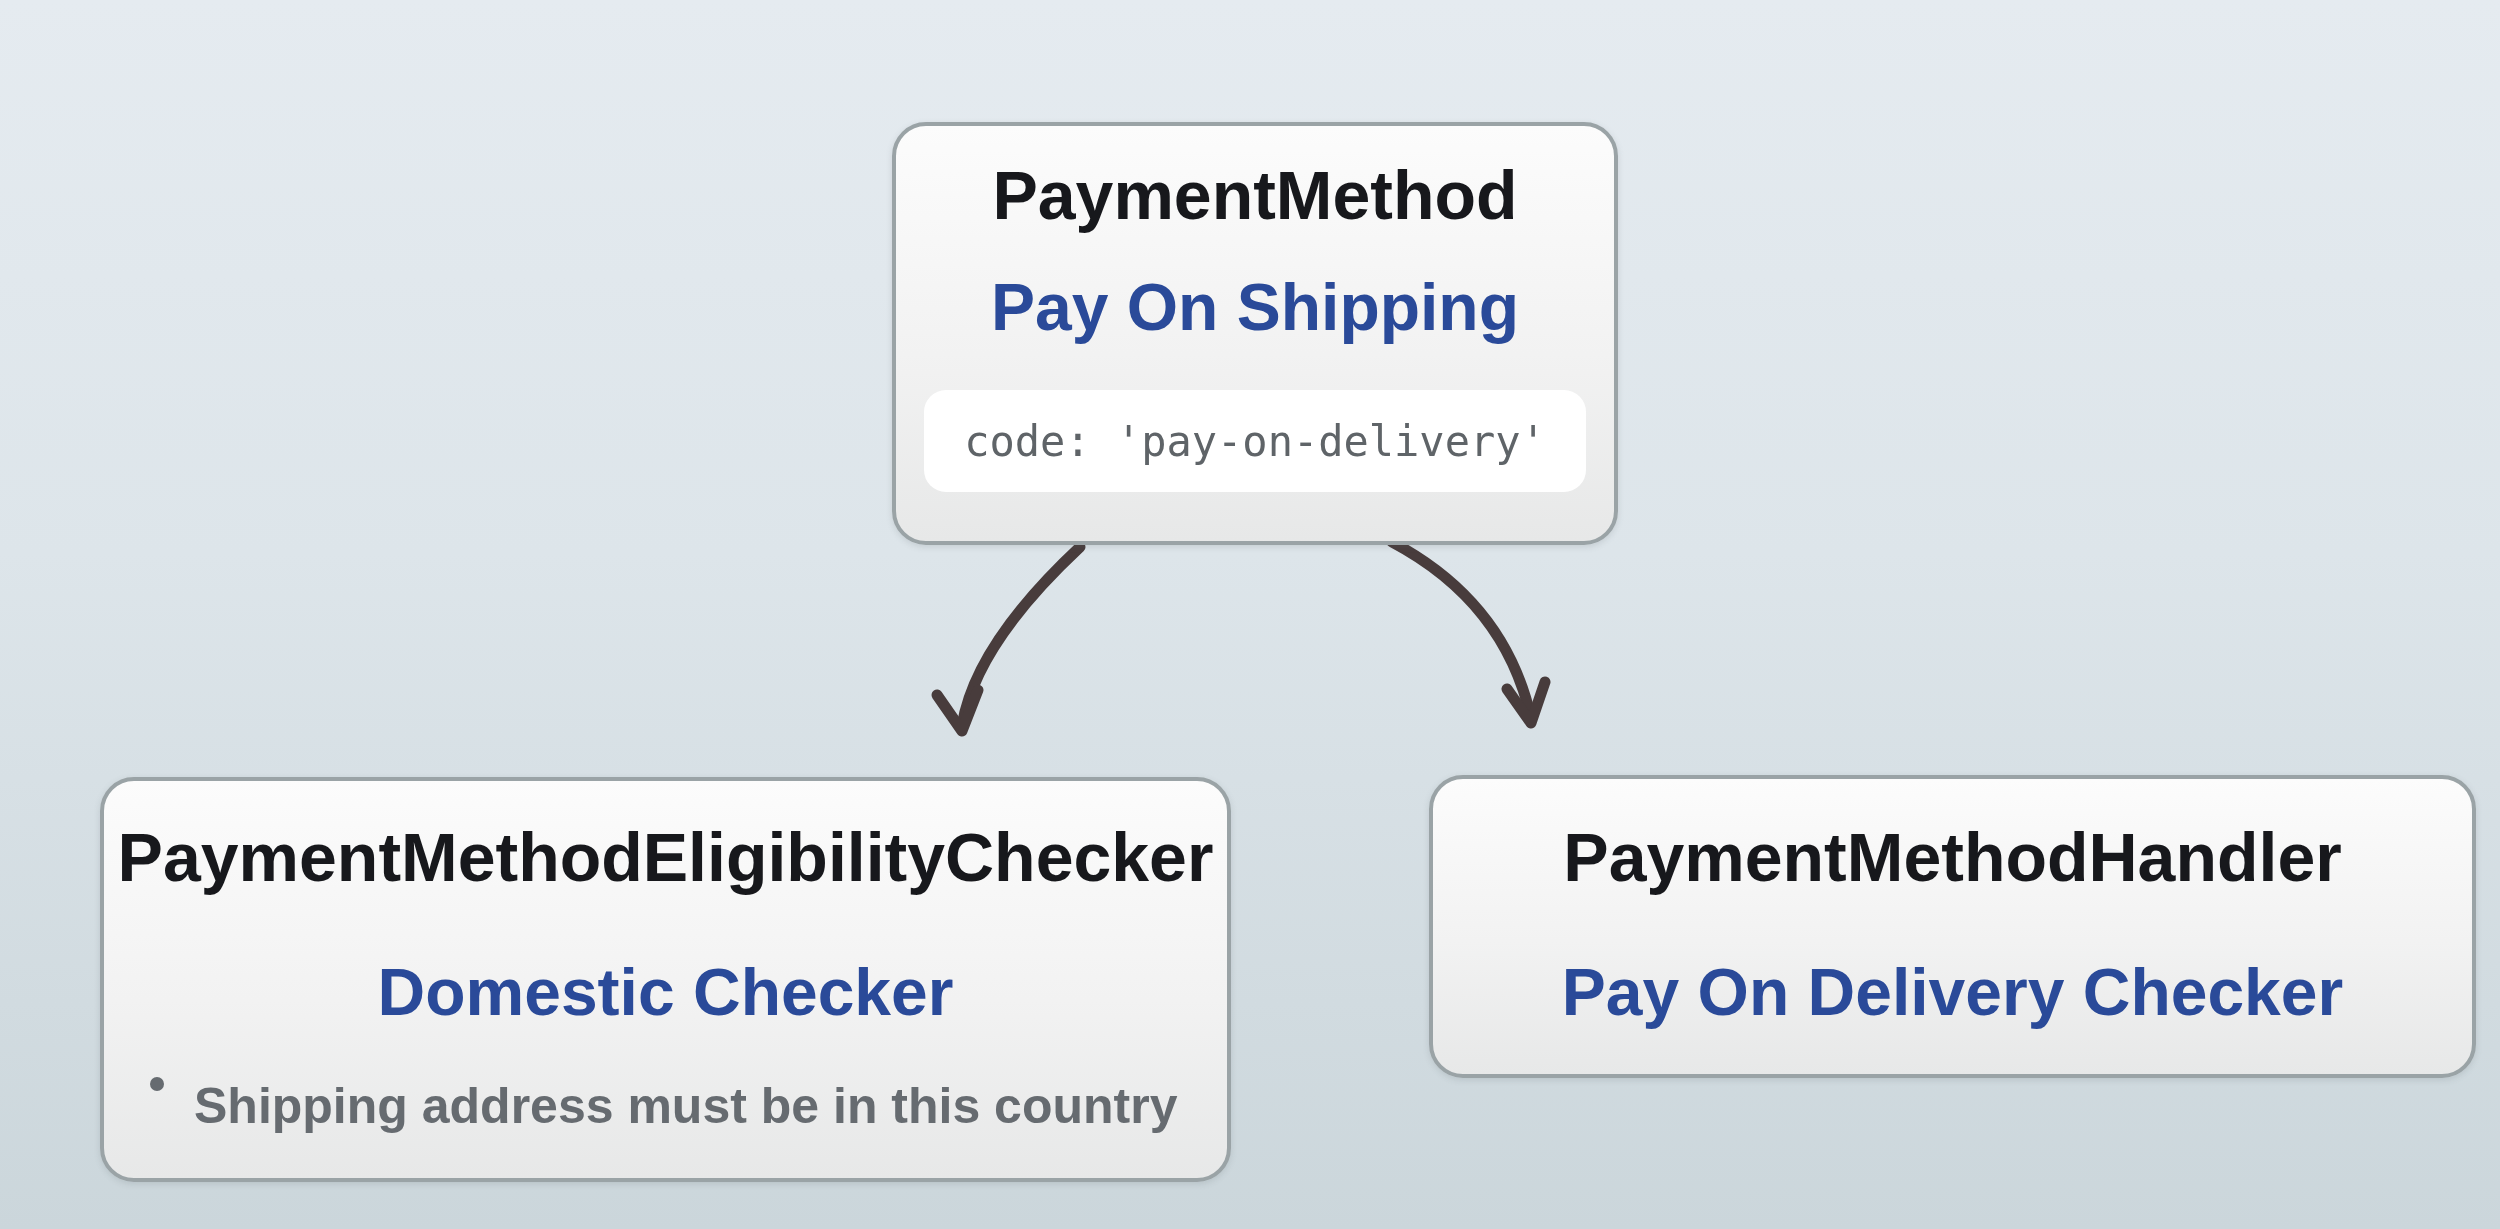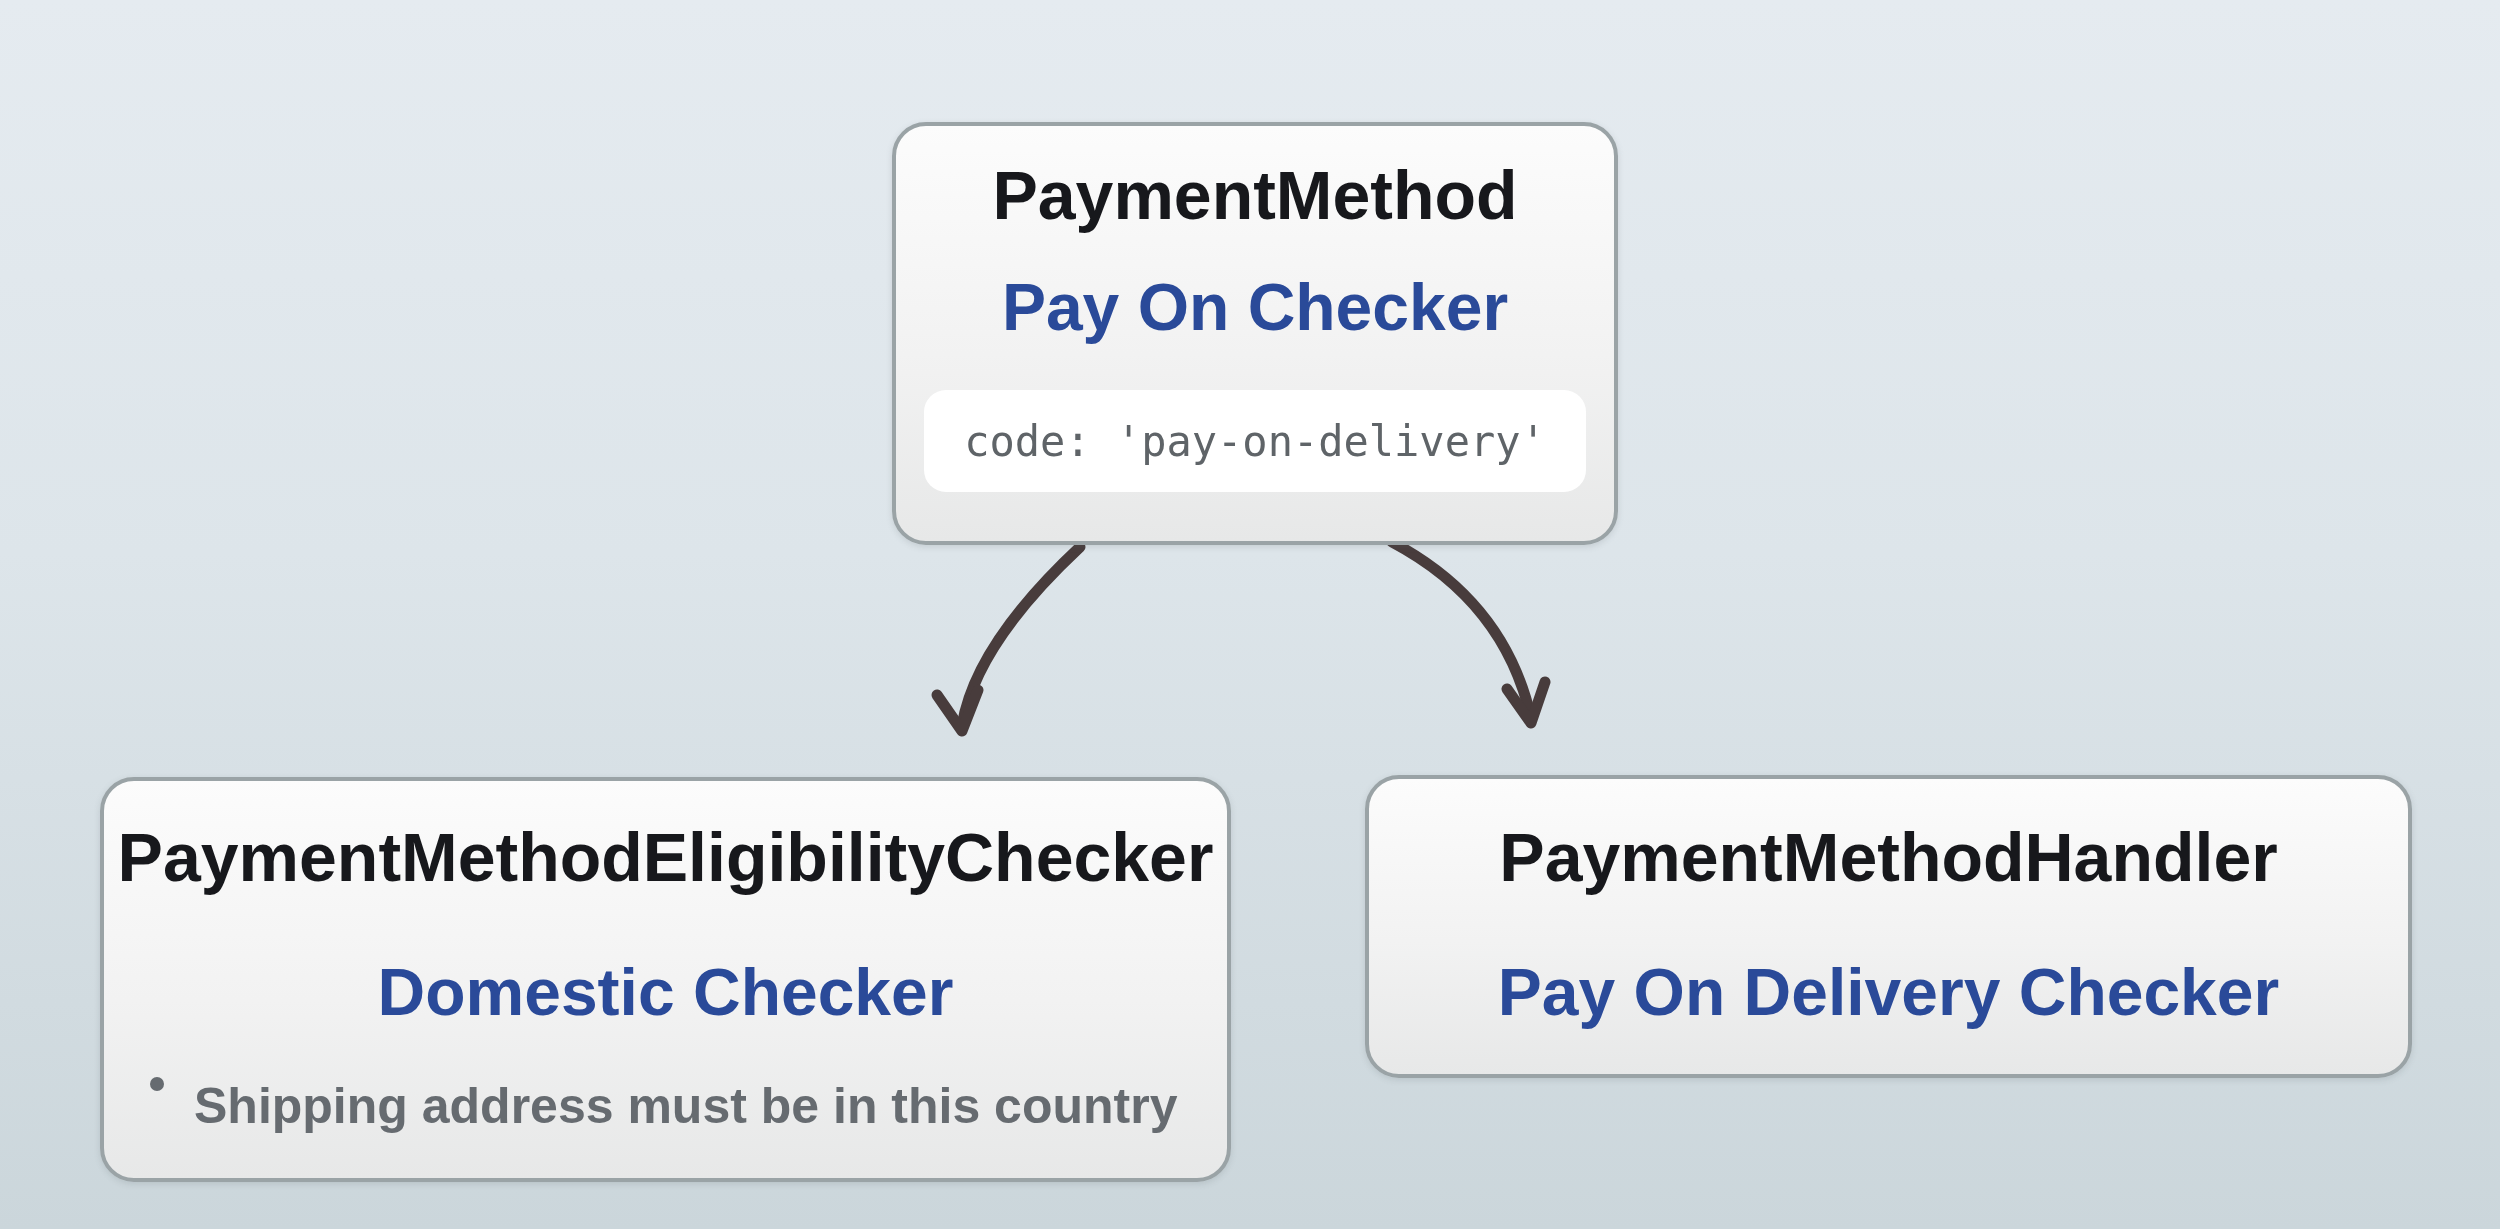"Pay On Checker" div.node-subtitle { text: Checker -> Shipping }
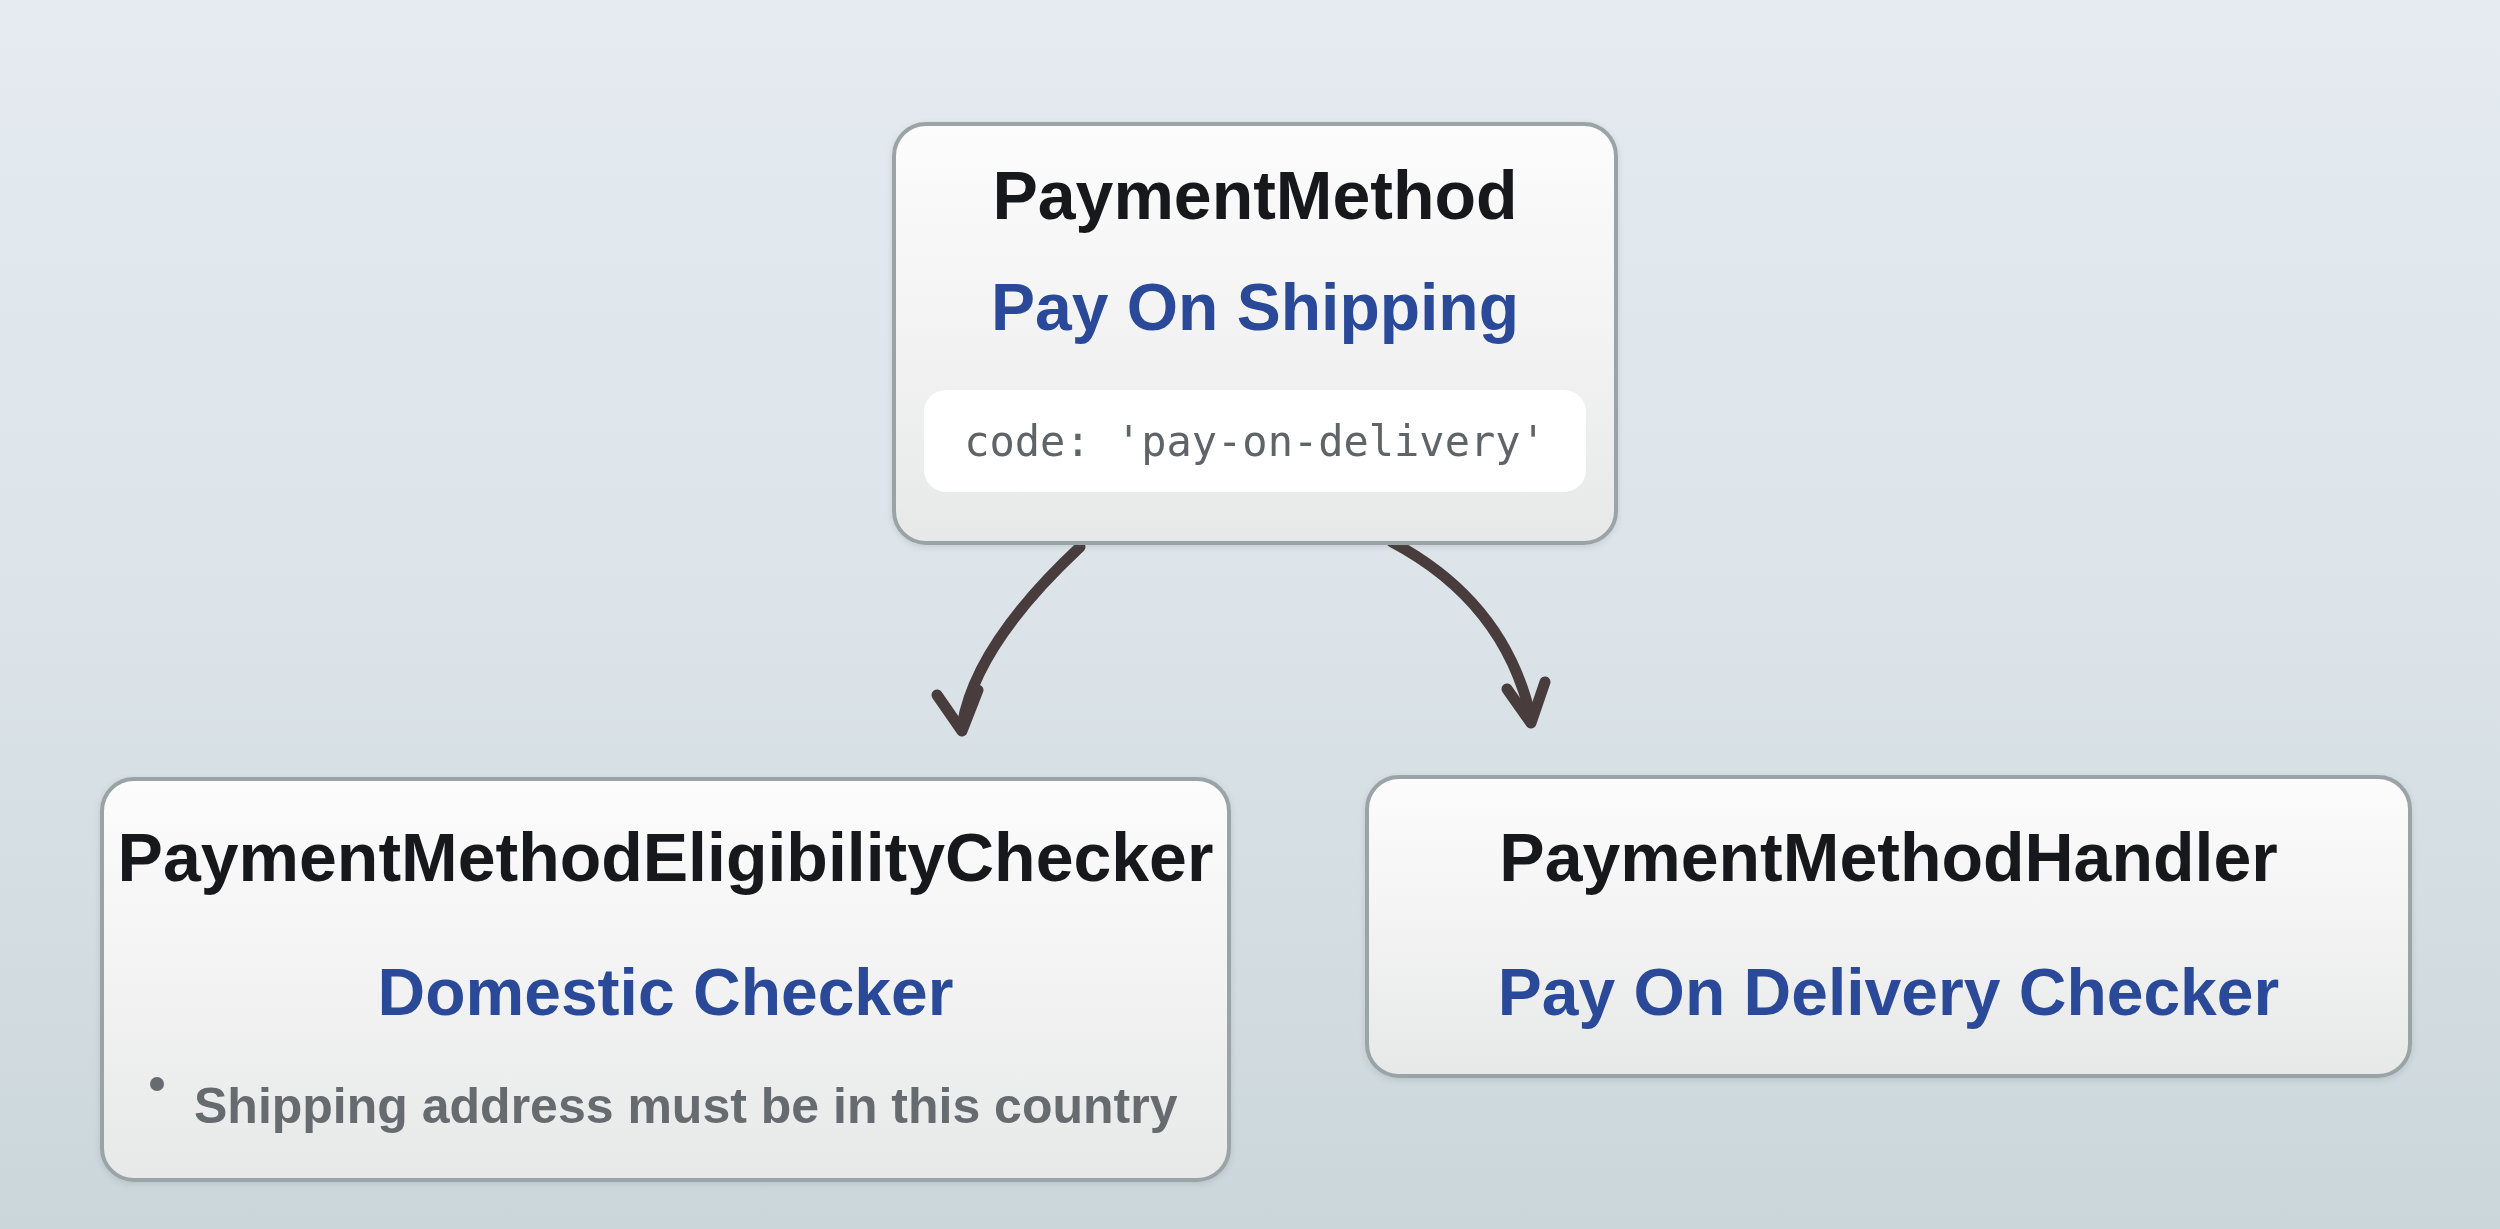"PaymentMethodHandler" #right-box { left: 1365px -> 1429px }
